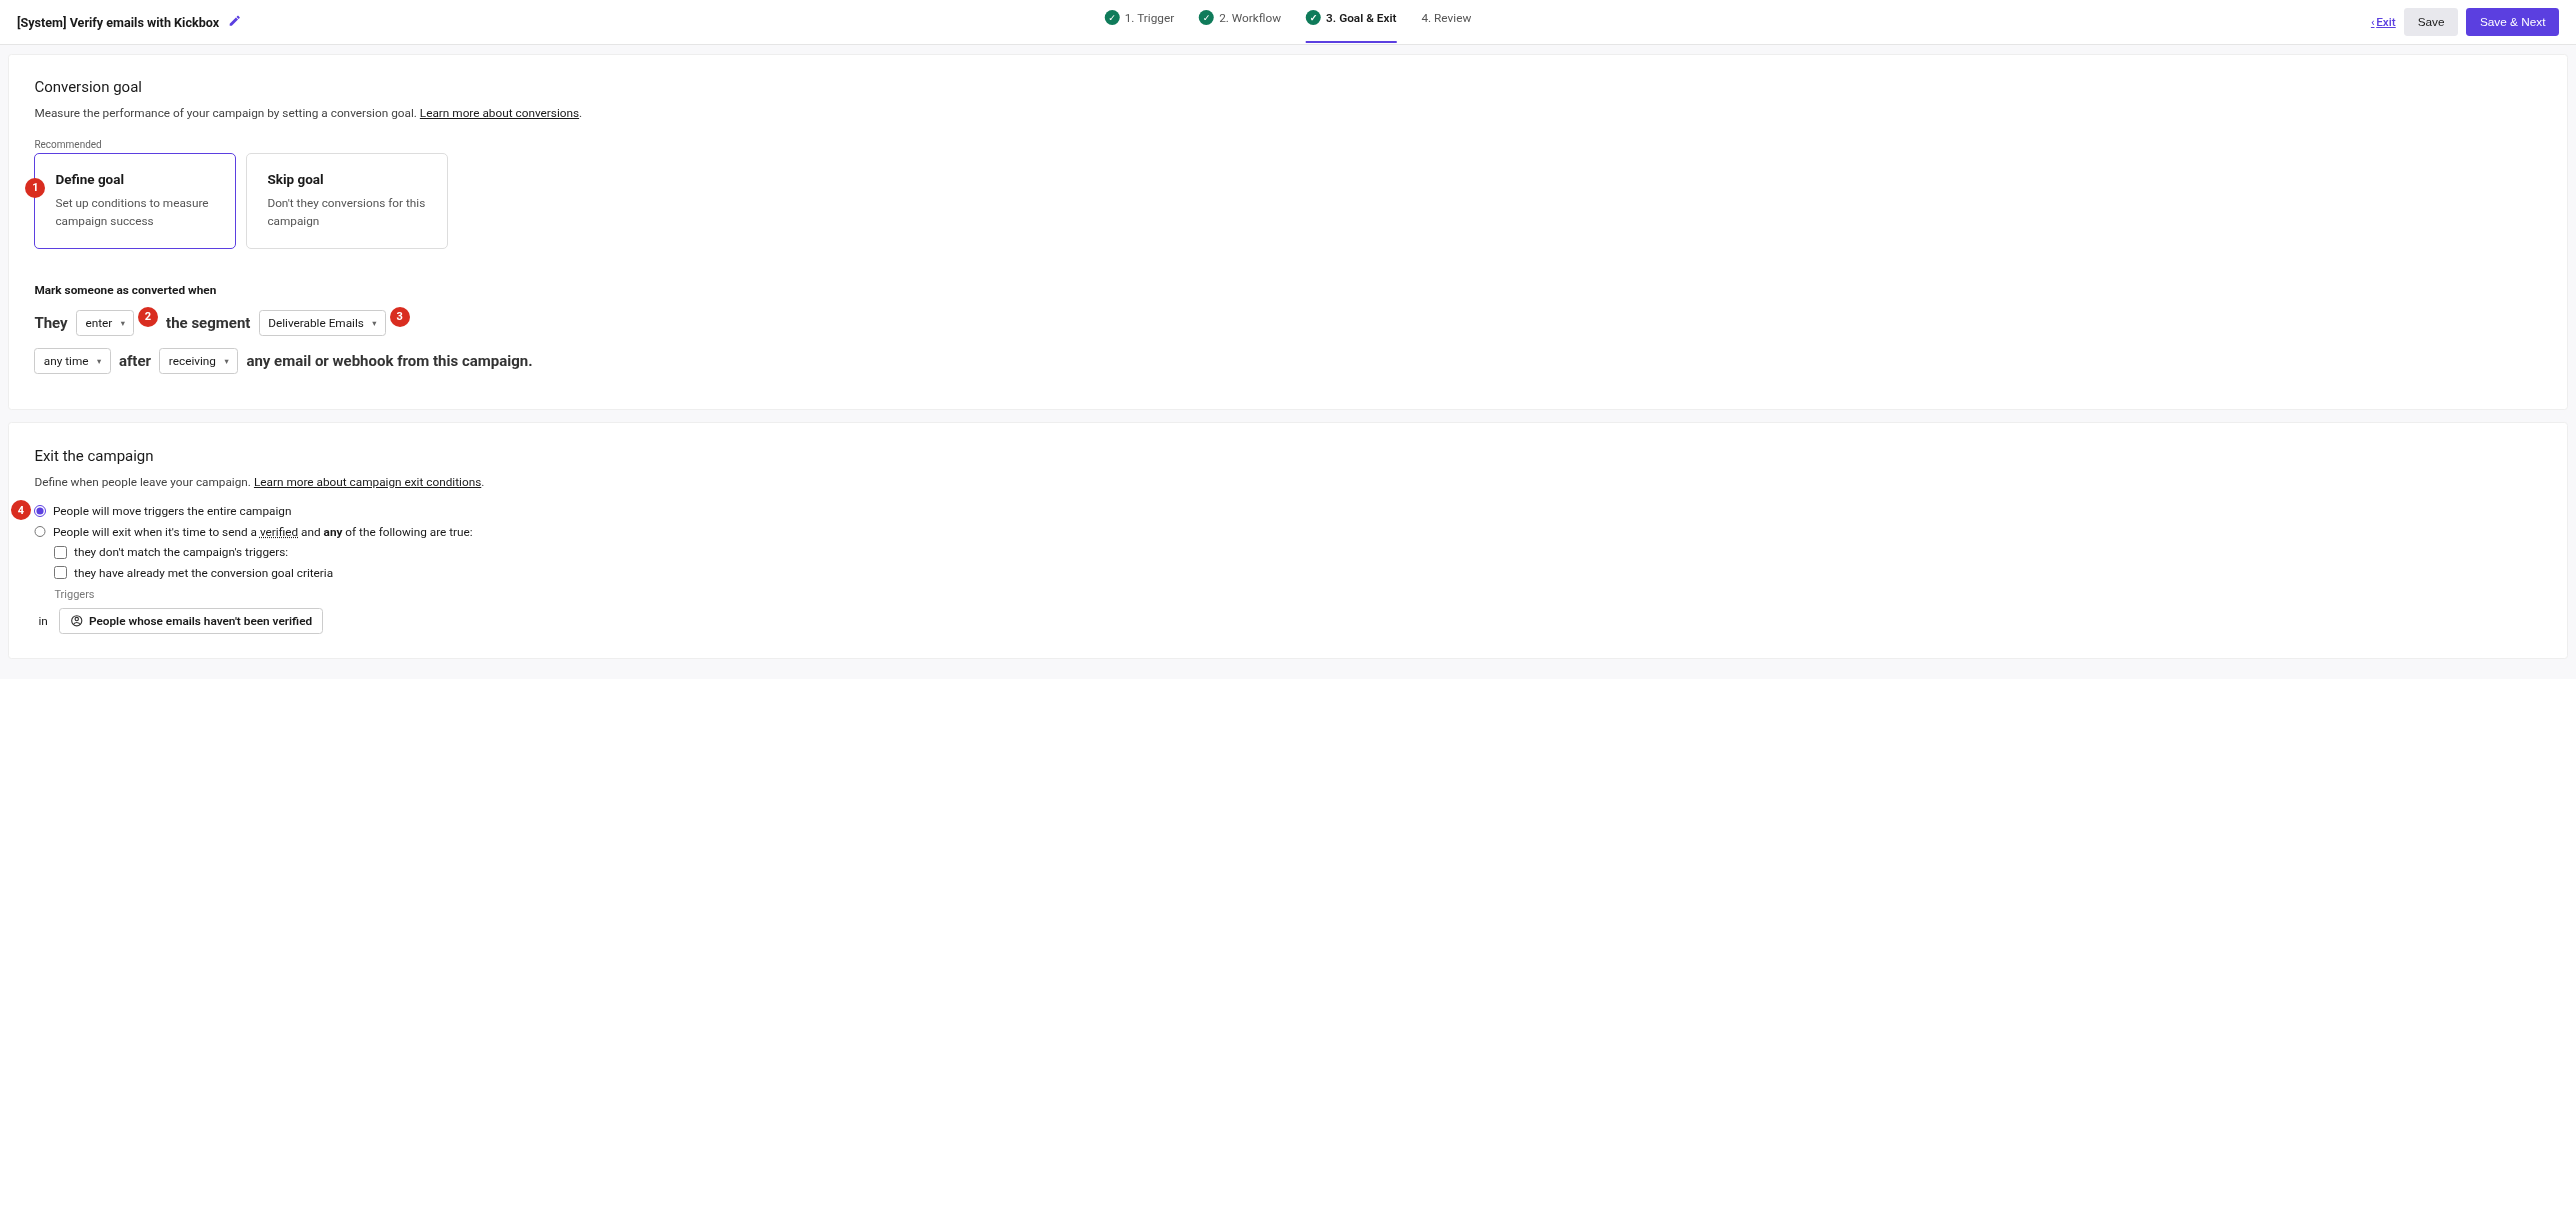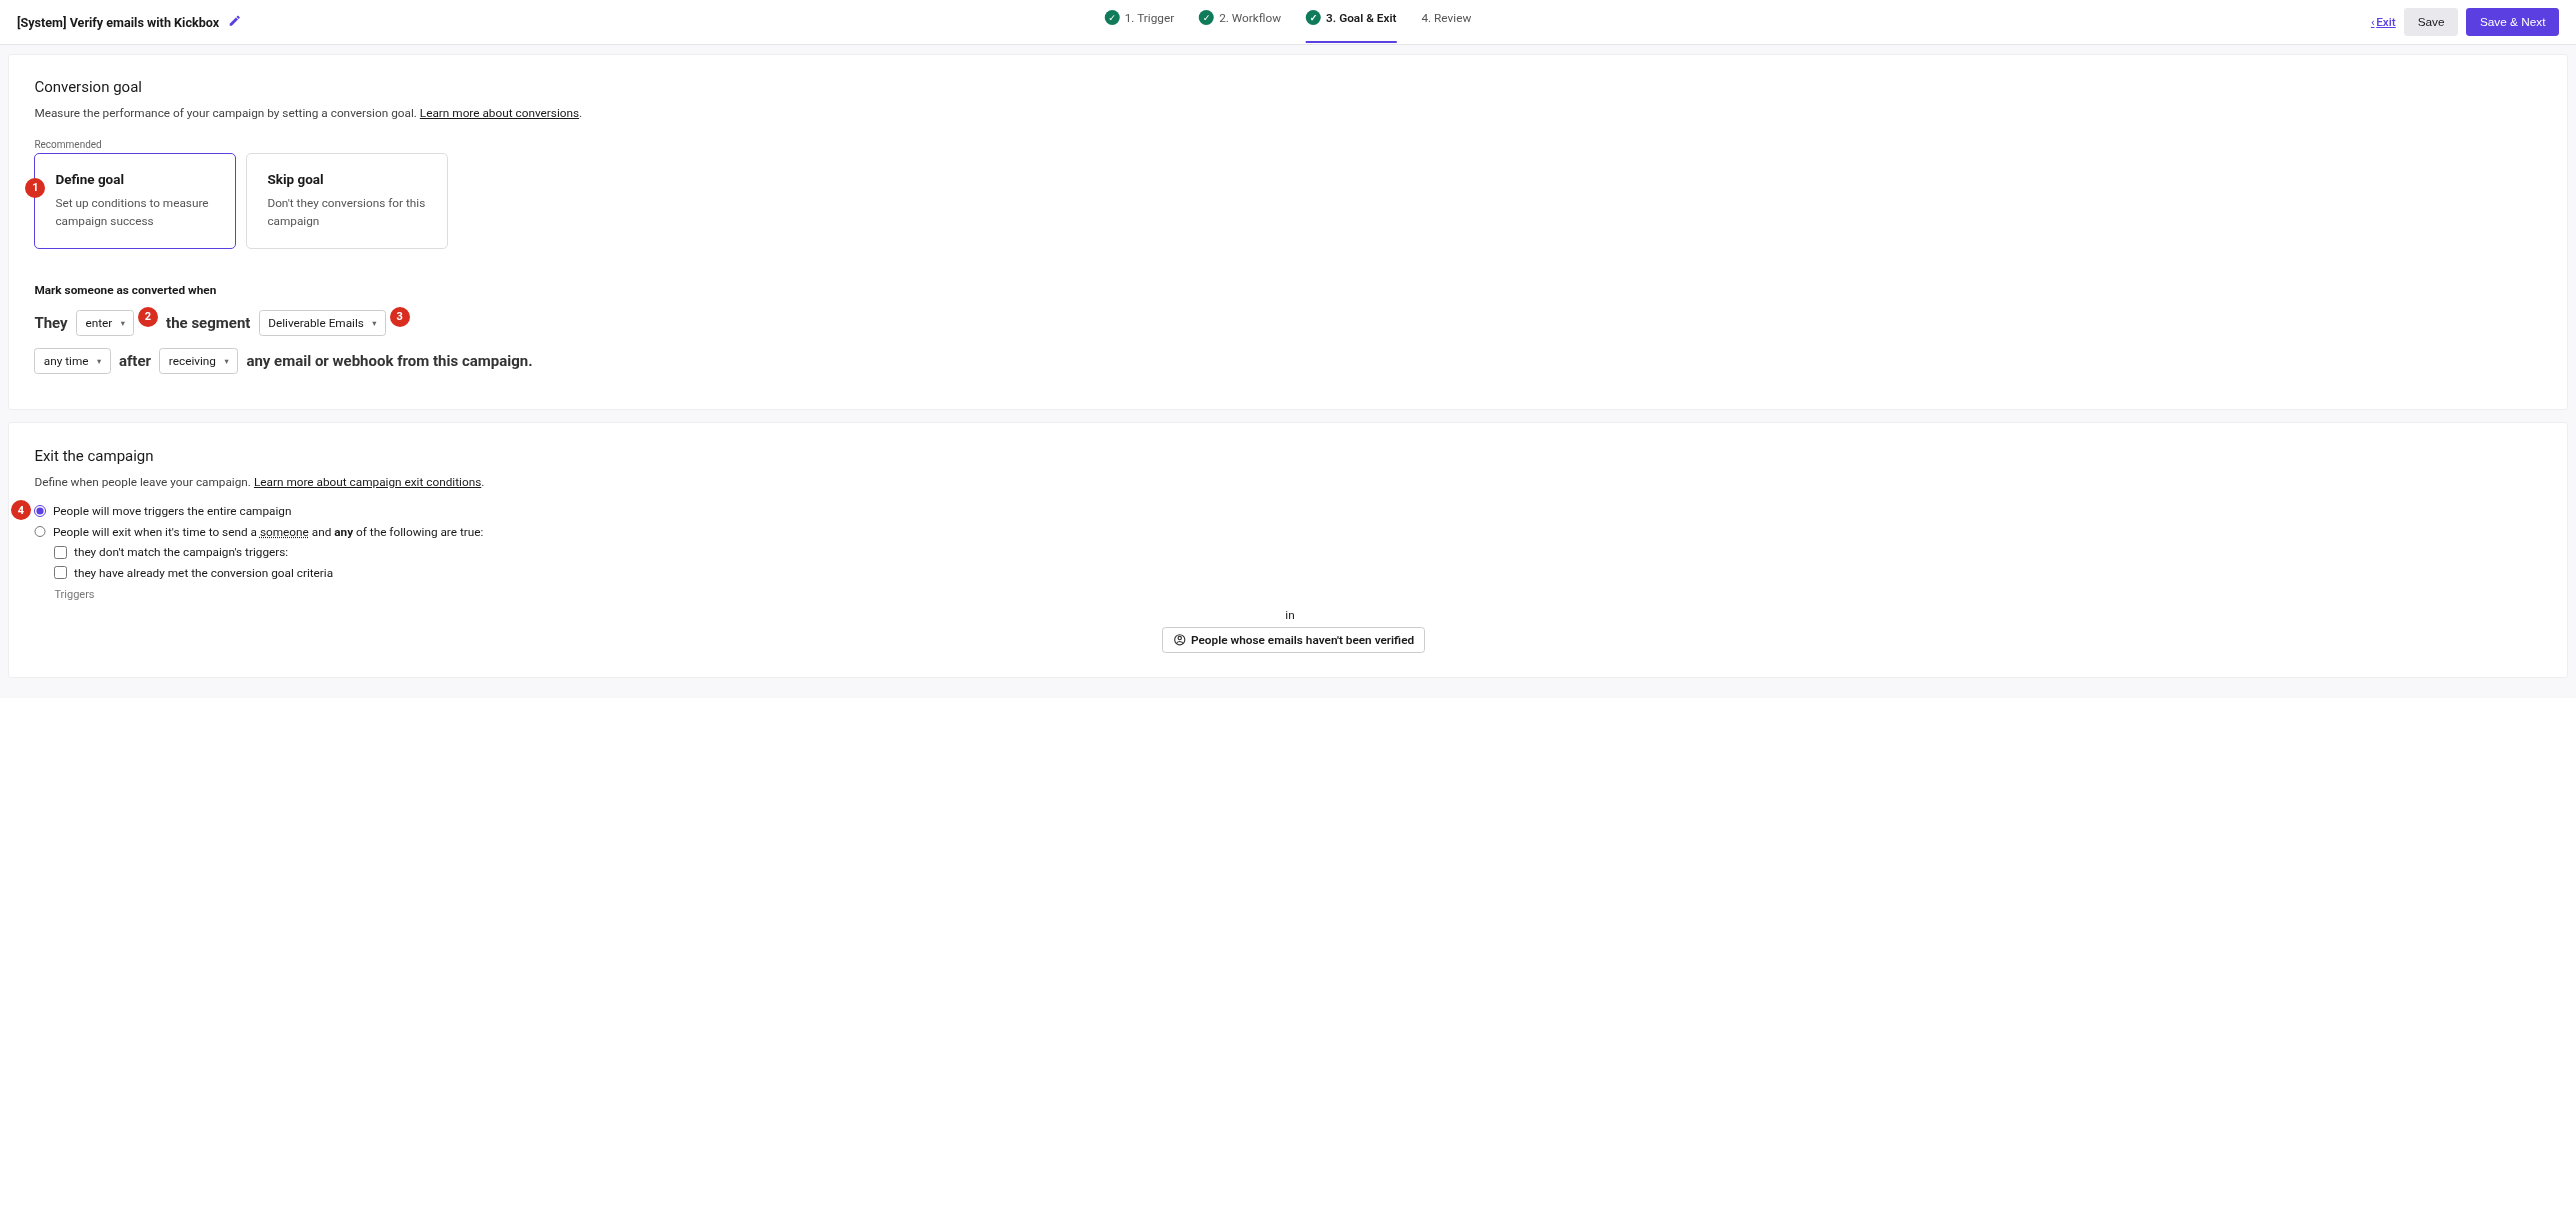"someone" span.dotted { text: someone -> verified }
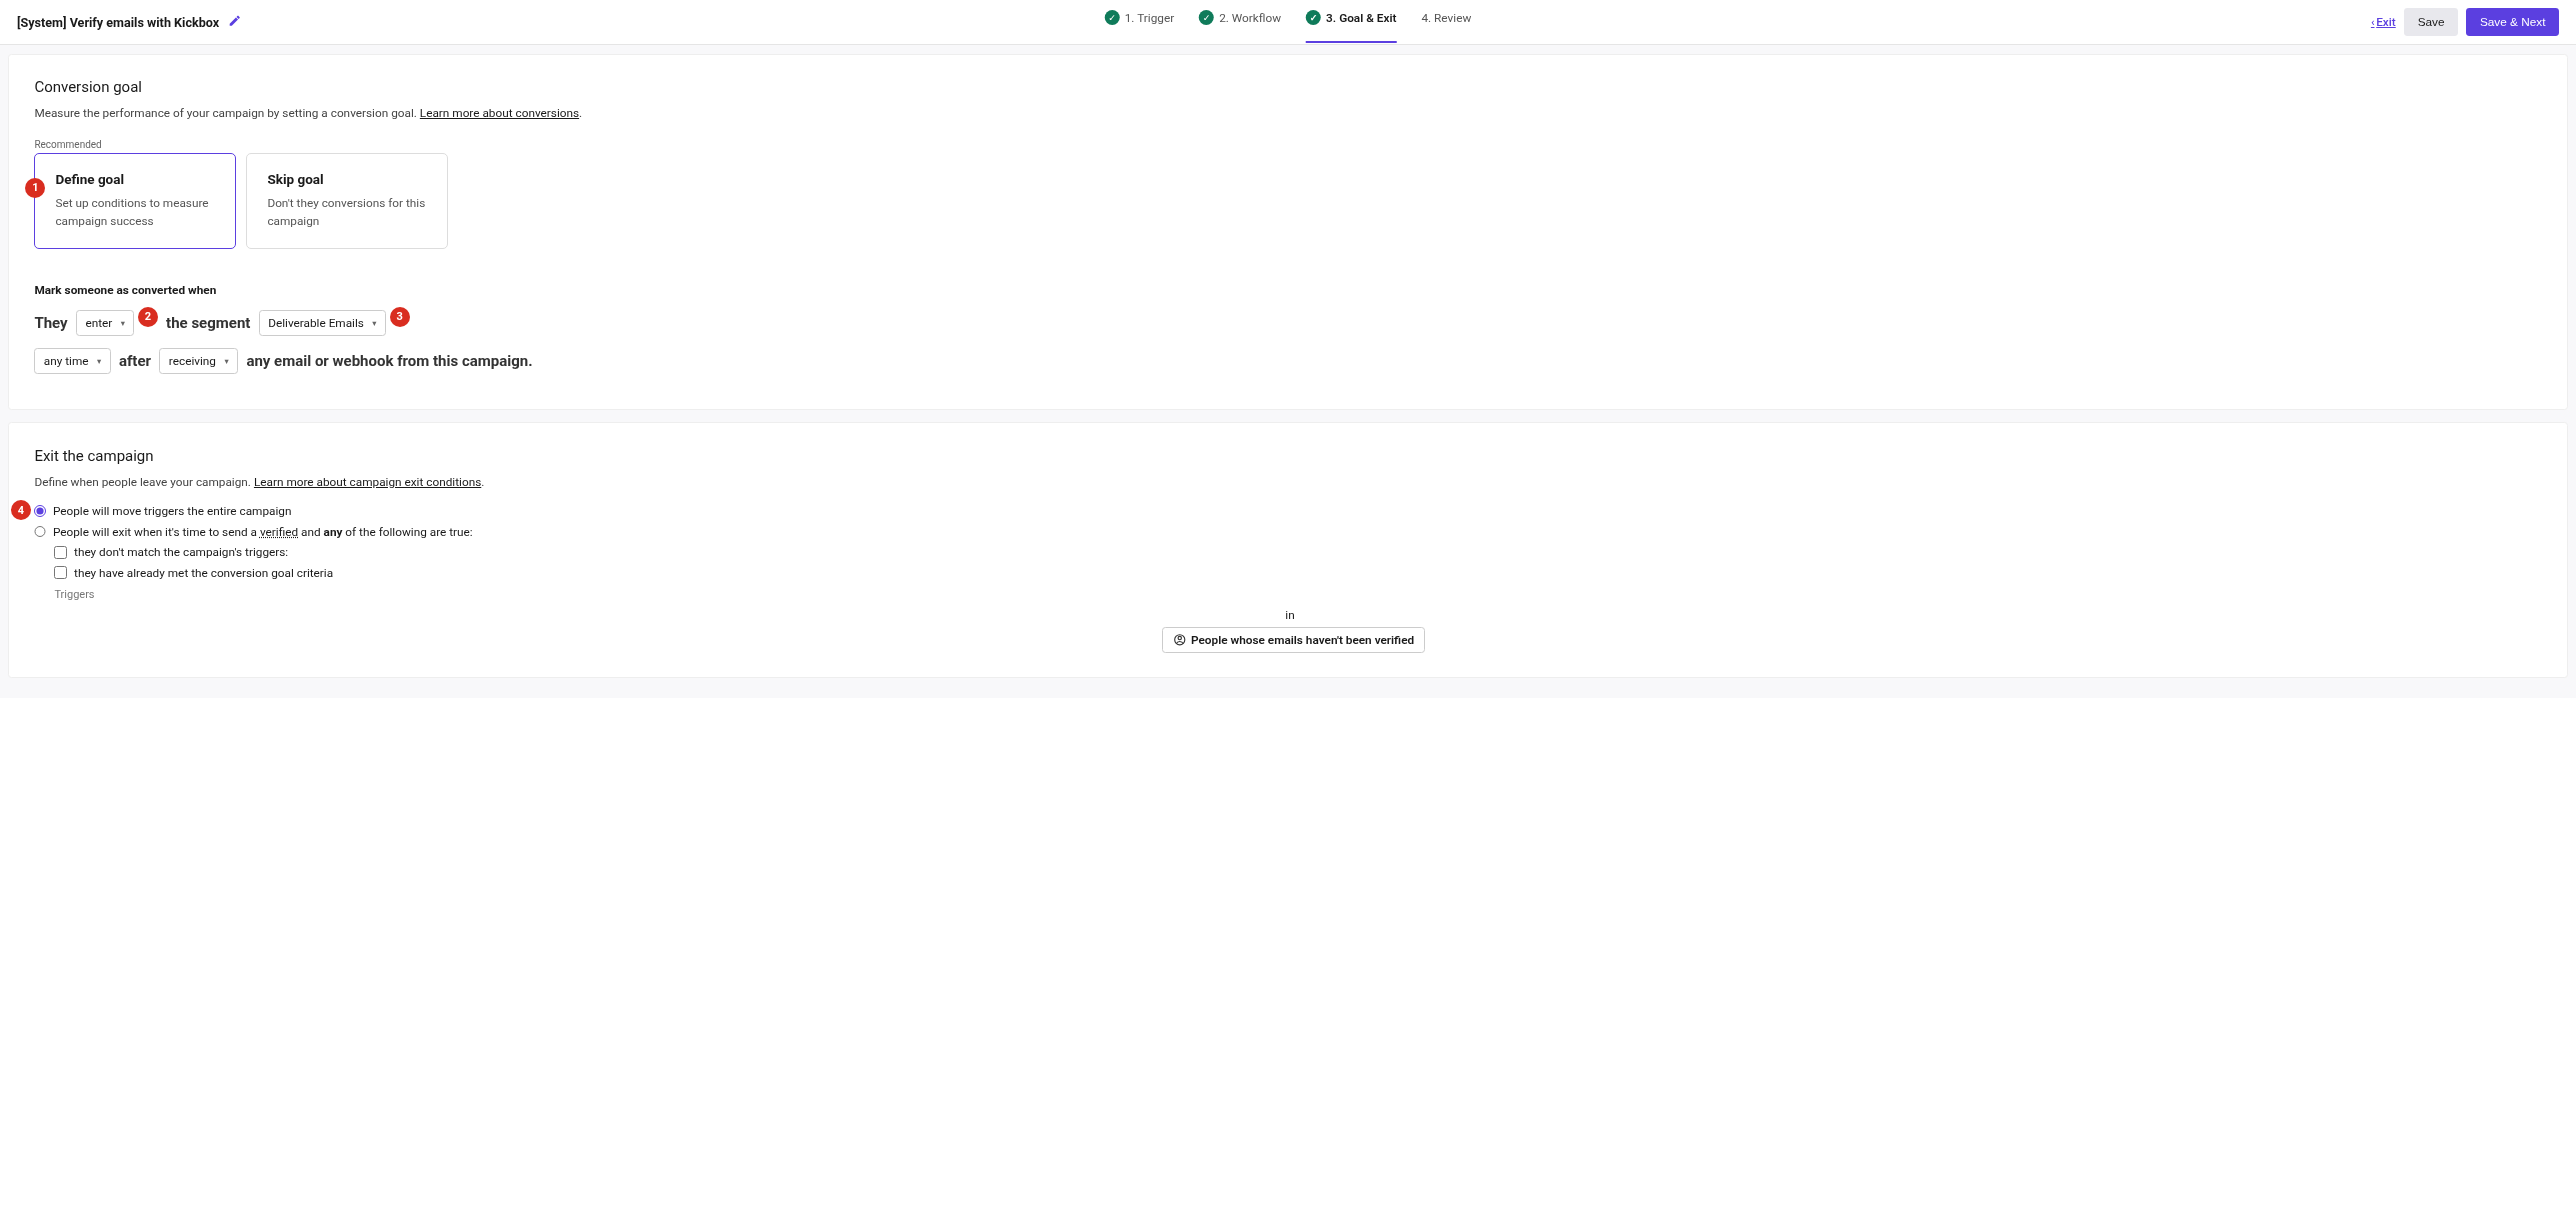"in" .in-row { flex-direction: column -> none }
